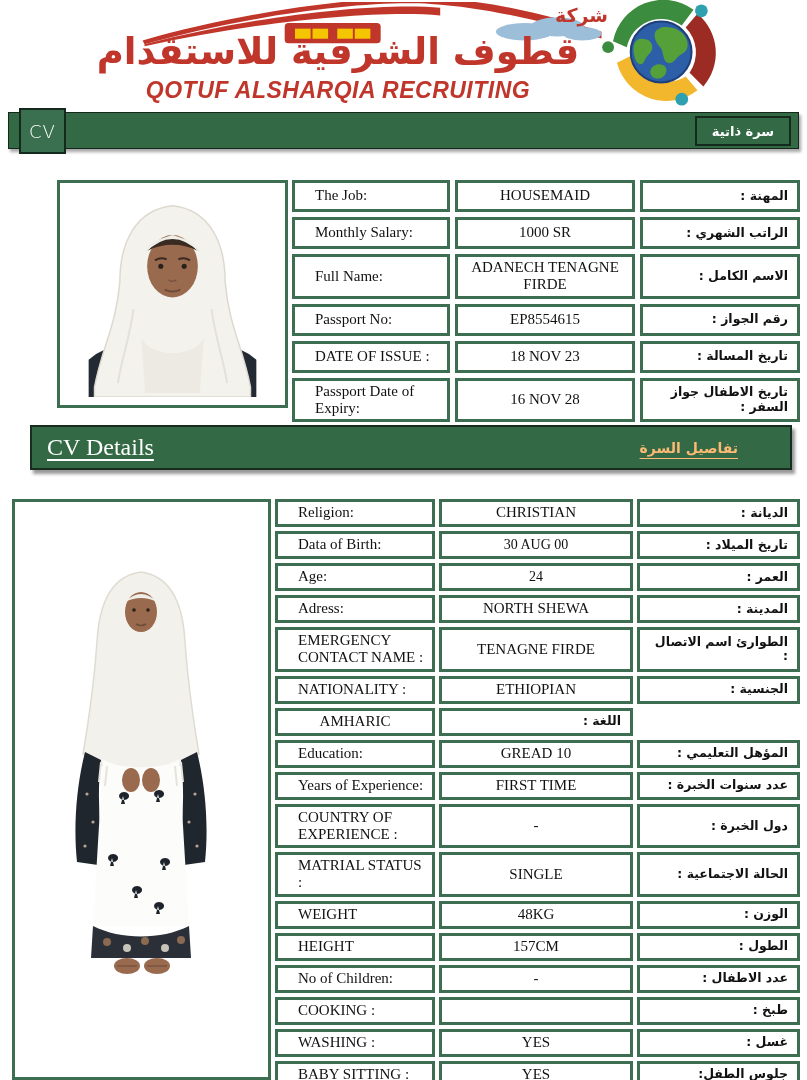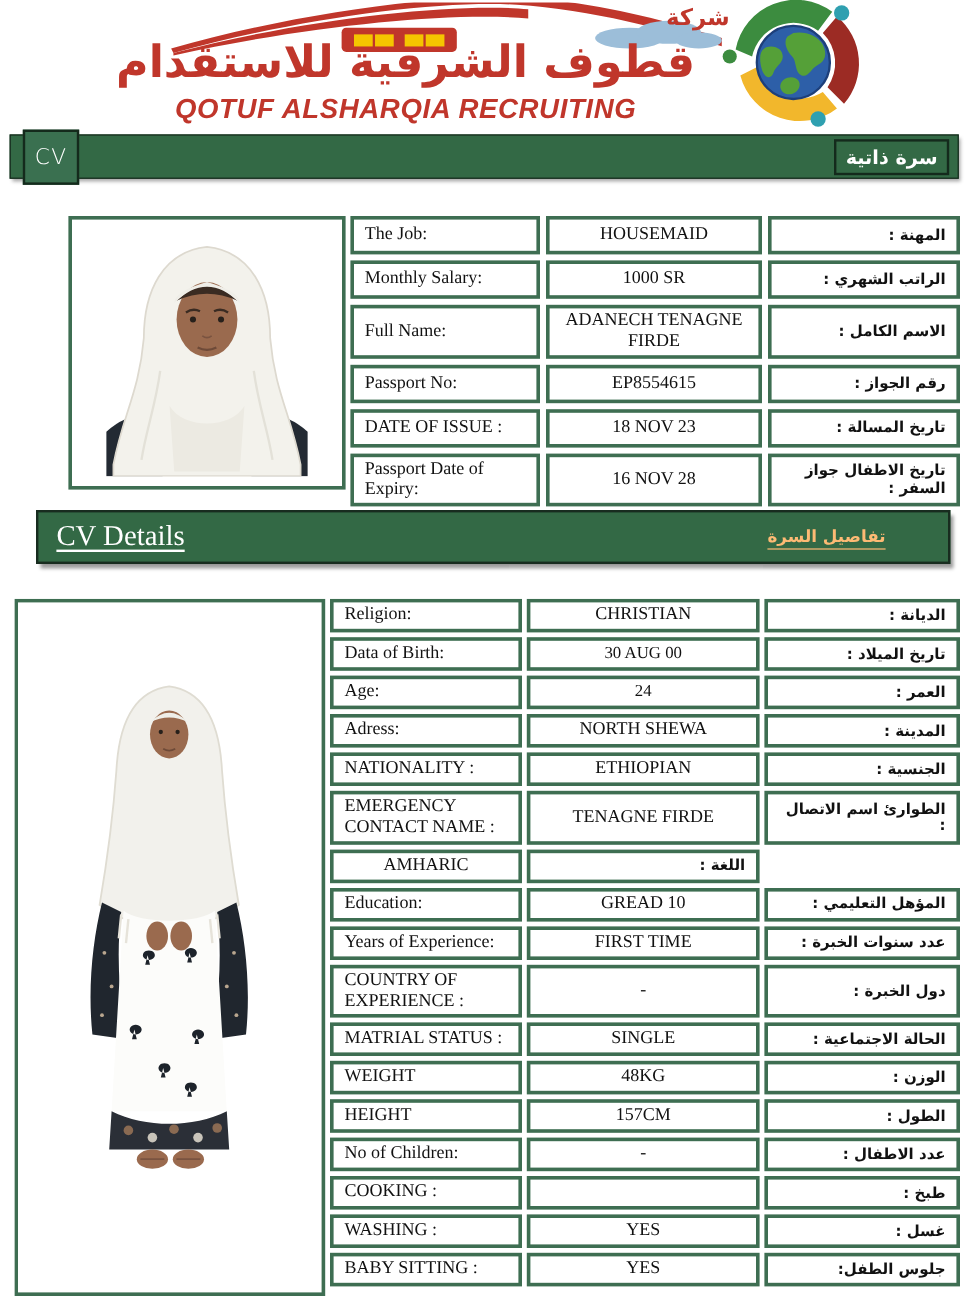"سرة ذاتية" .sira-box { font-size: 16px -> 13px }
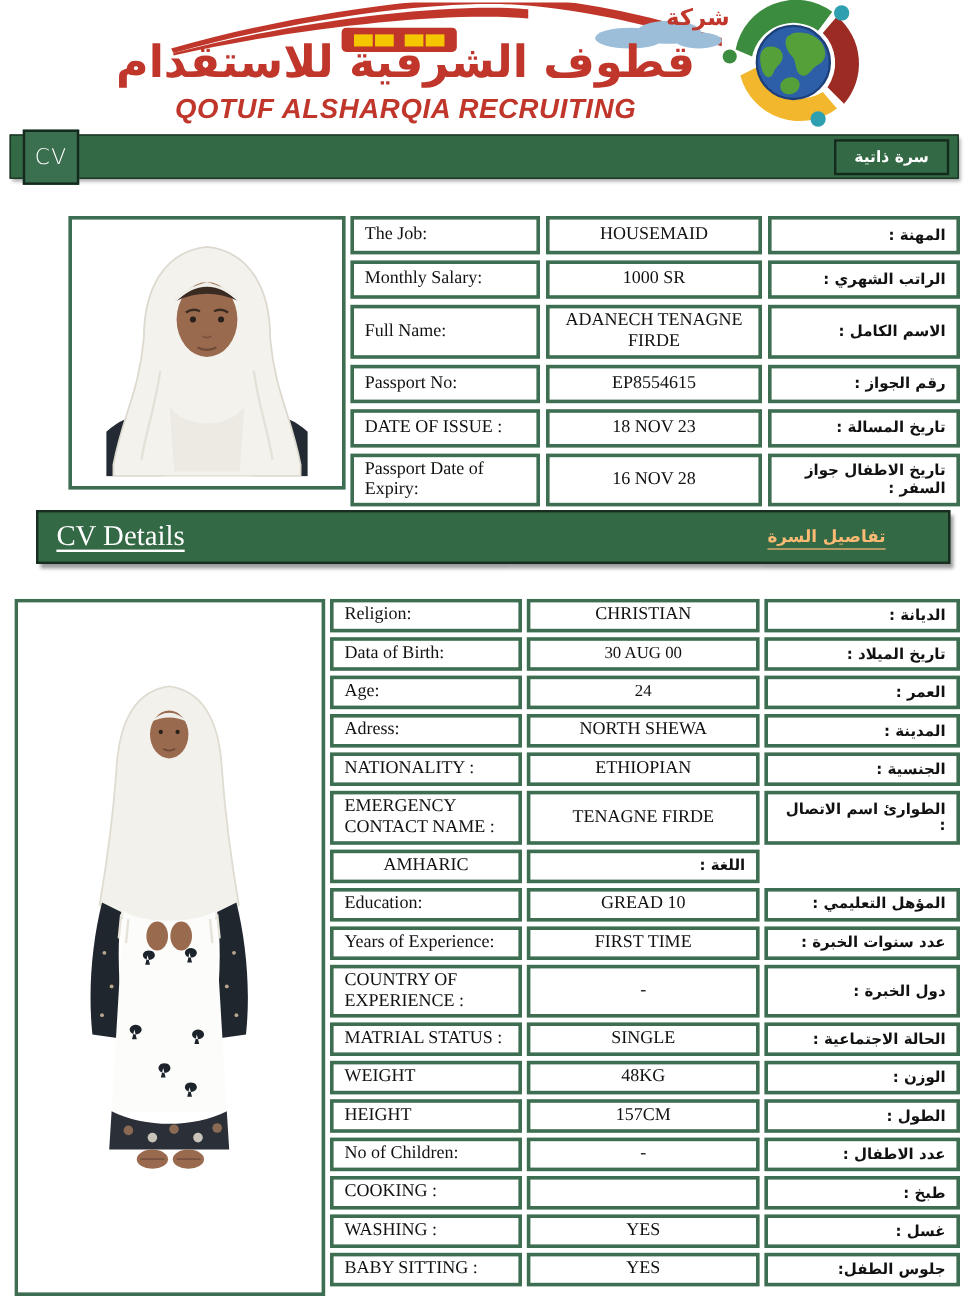"The Job:" .cell.label { padding-left: 9px -> 20px }
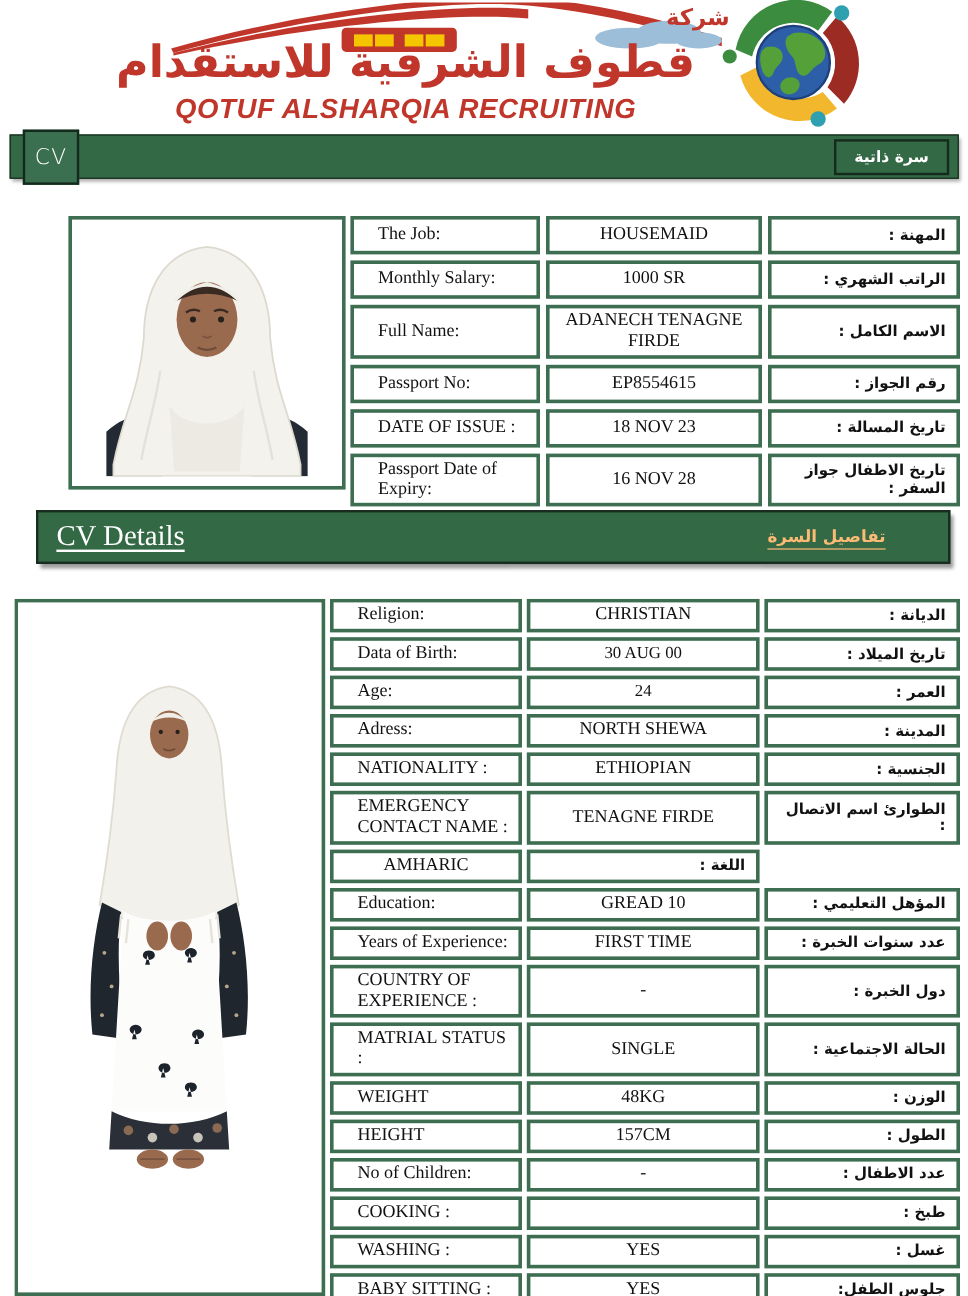"NATIONALITY :" div.trow { order: before "EMERGENCY CONTACT NAME :" -> after "EMERGENCY CONTACT NAME :" }
